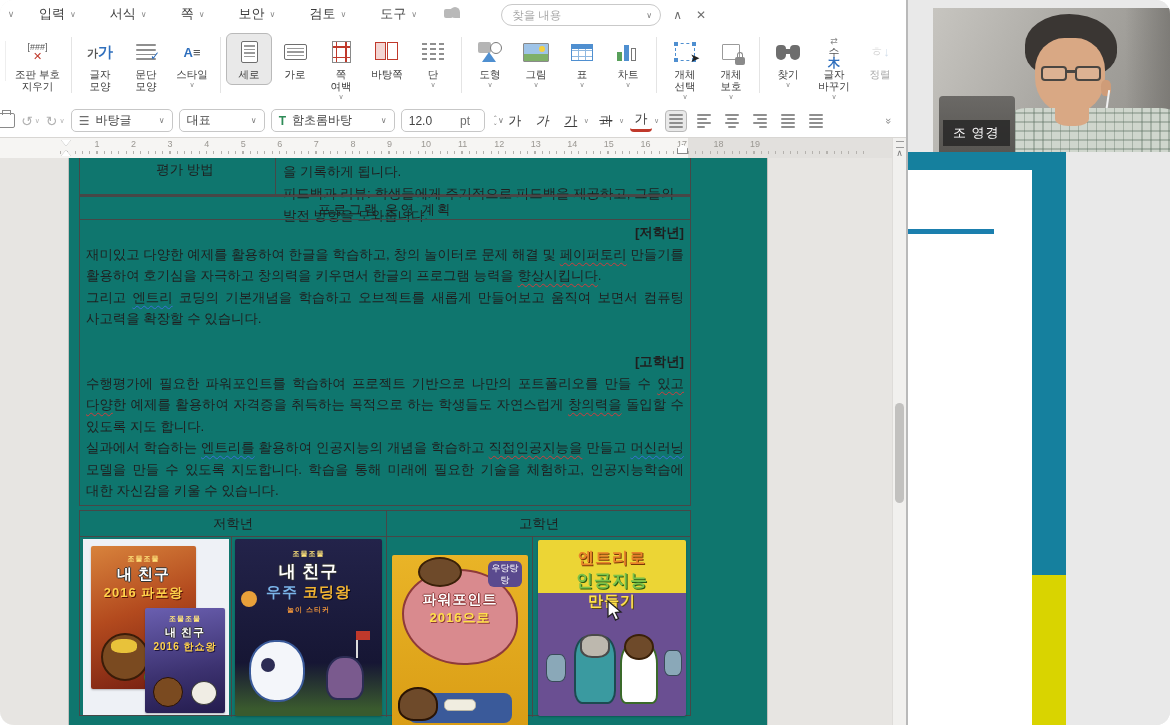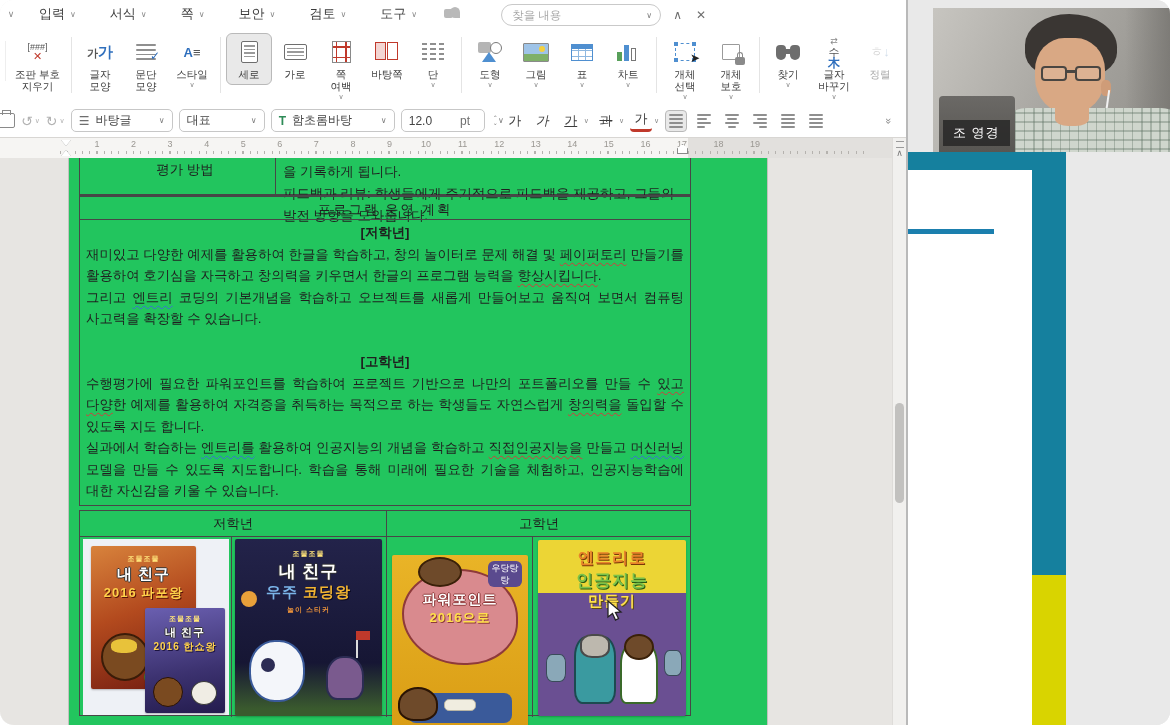"평가 방법" .page { background: #22c55e -> #0f766e }
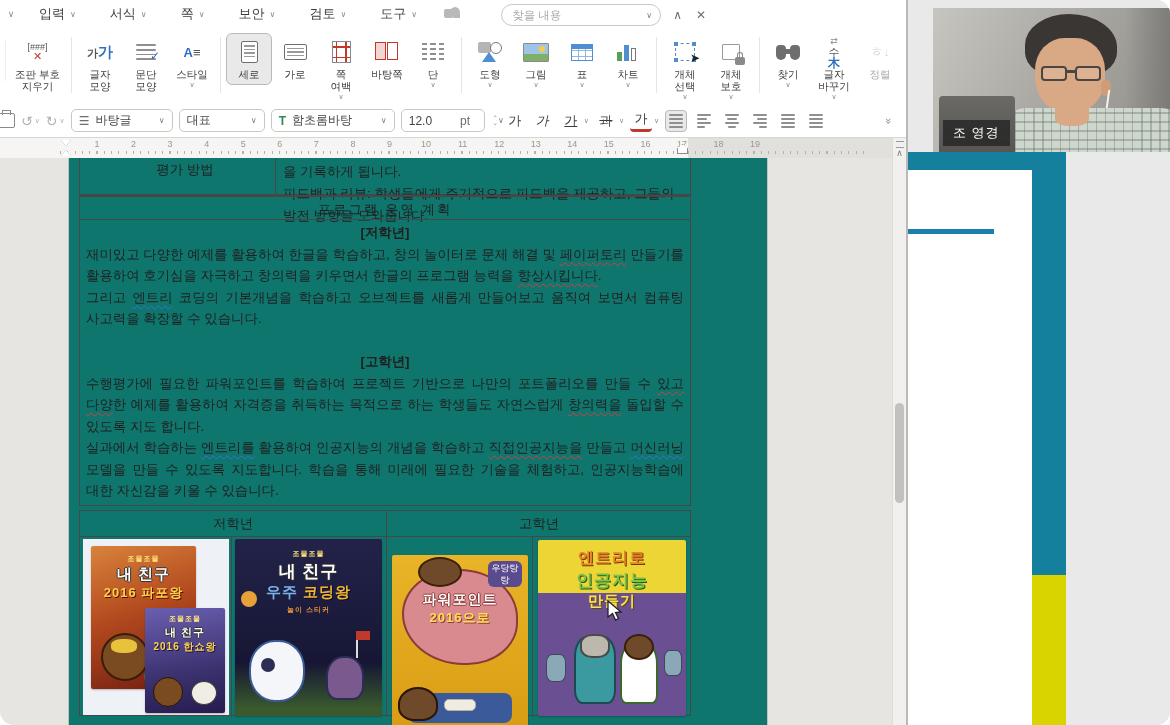"[저학년]" .para.heading { text-align: center -> right }
